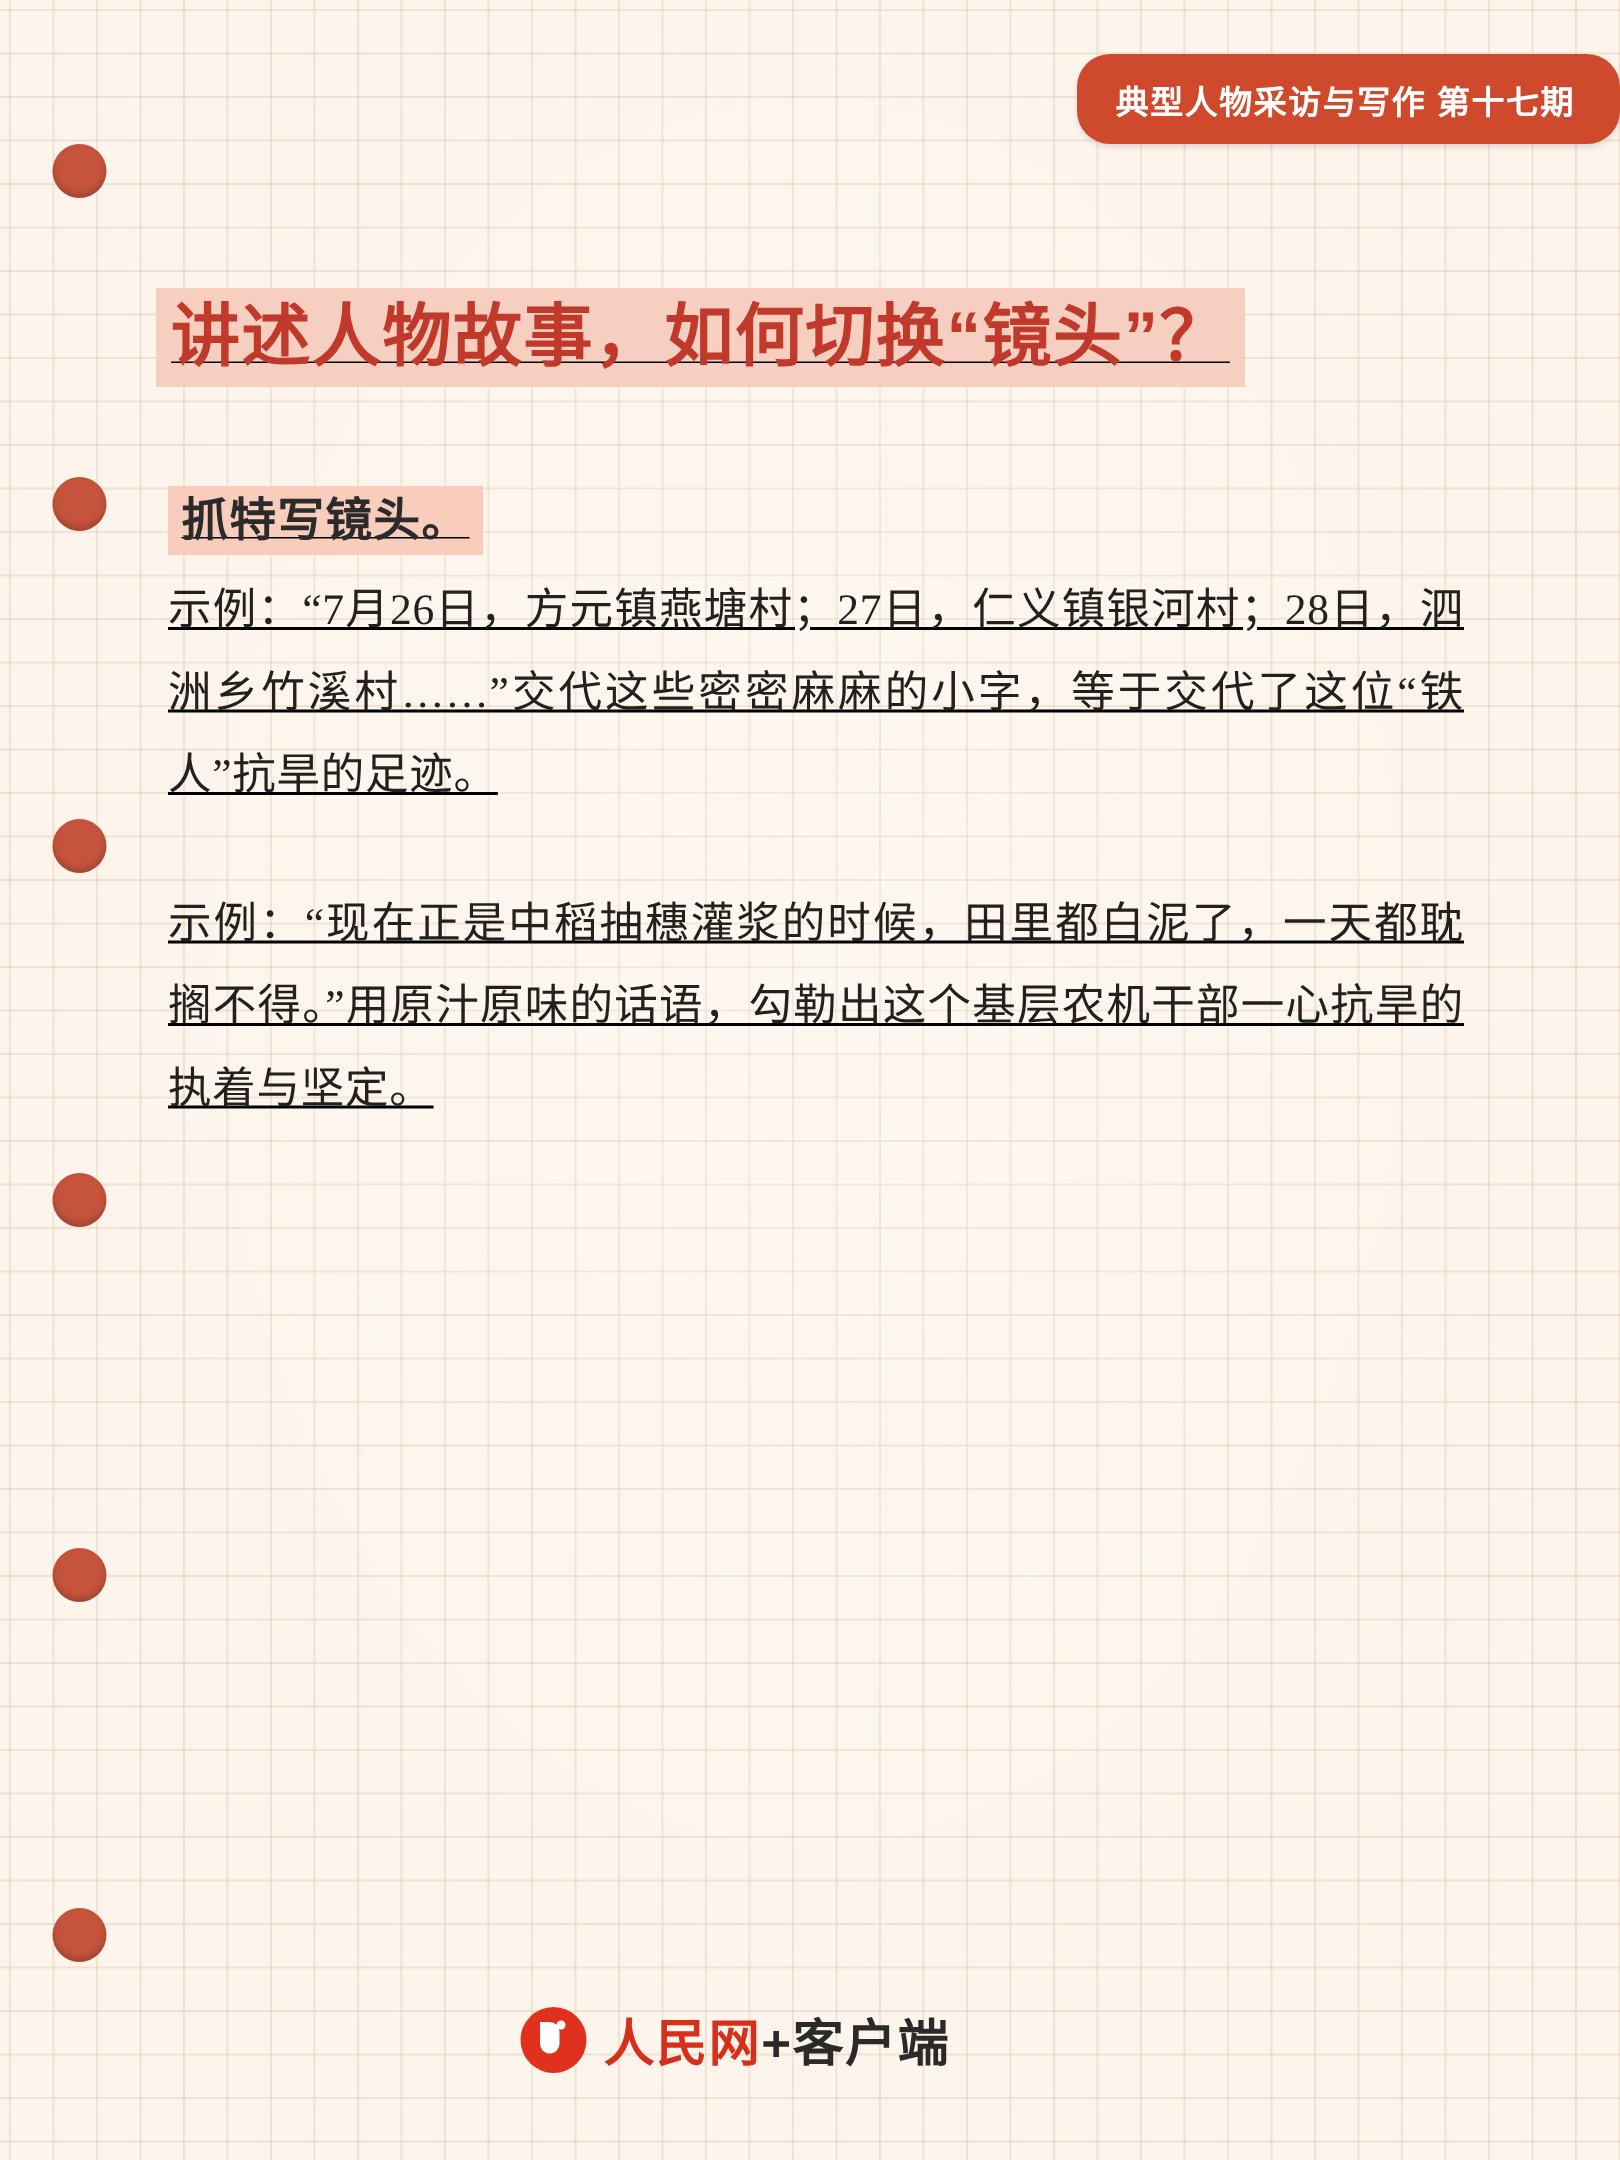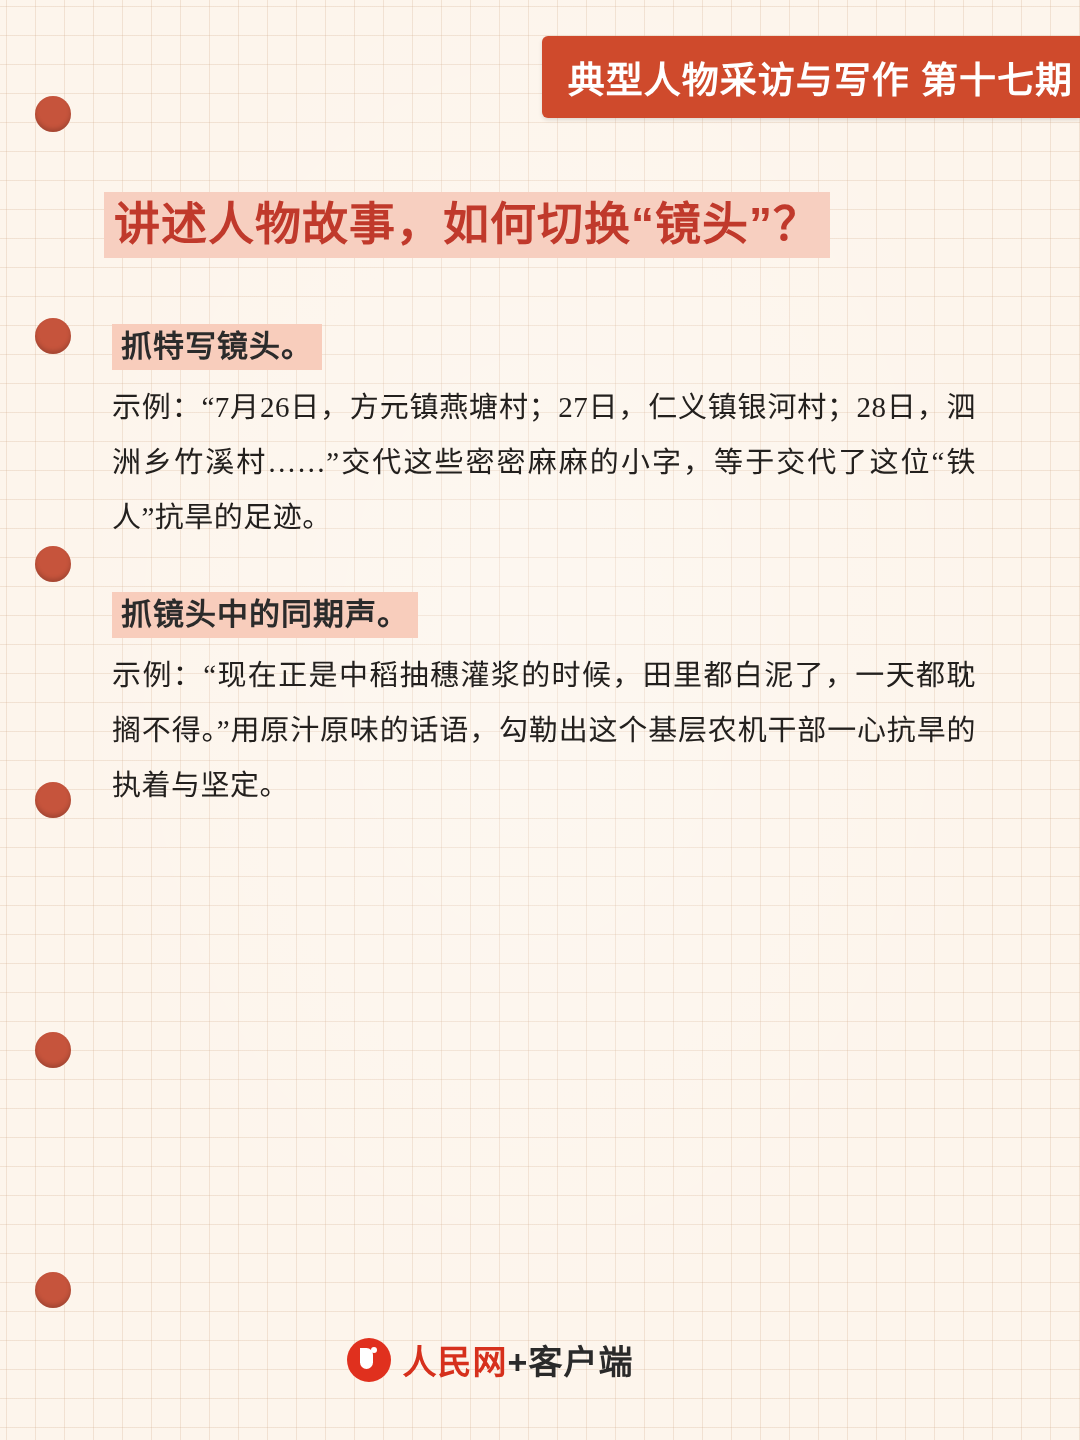"典型人物采访与写作 第十七期" .ribbon { border-radius: none -> 22px; font-size: 37px -> 22px; padding: 14px 7px 14px 26px -> 14px 30px 14px 26px }
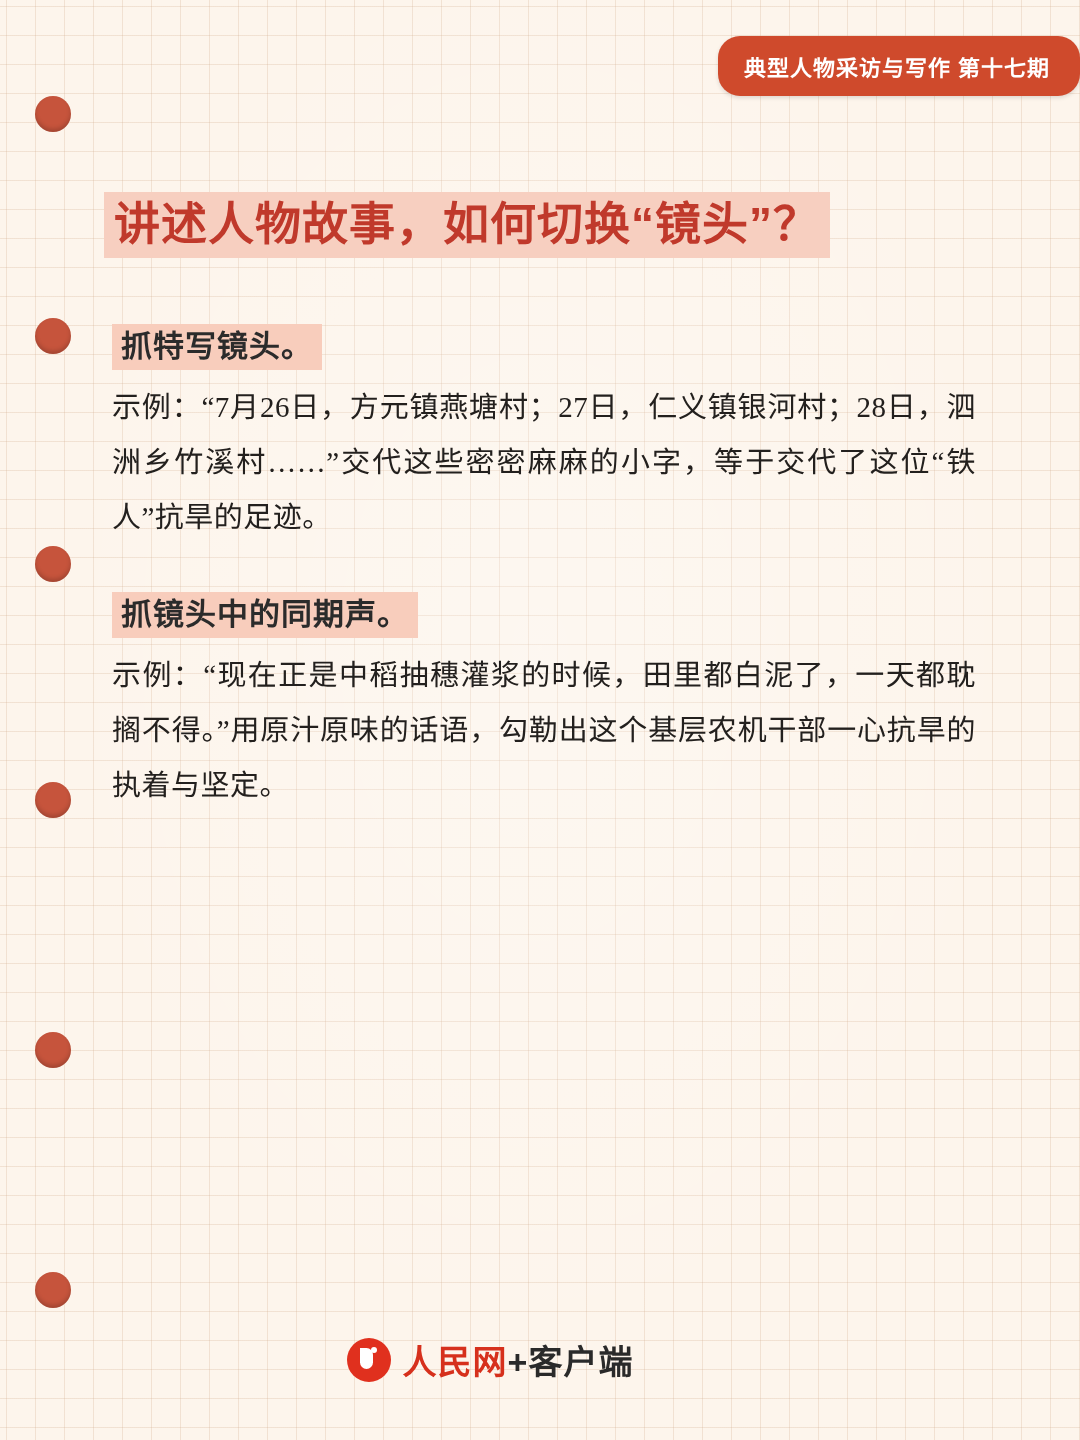"讲述人物故事，如何切换“镜头”？" .content { text-decoration: none -> underline }
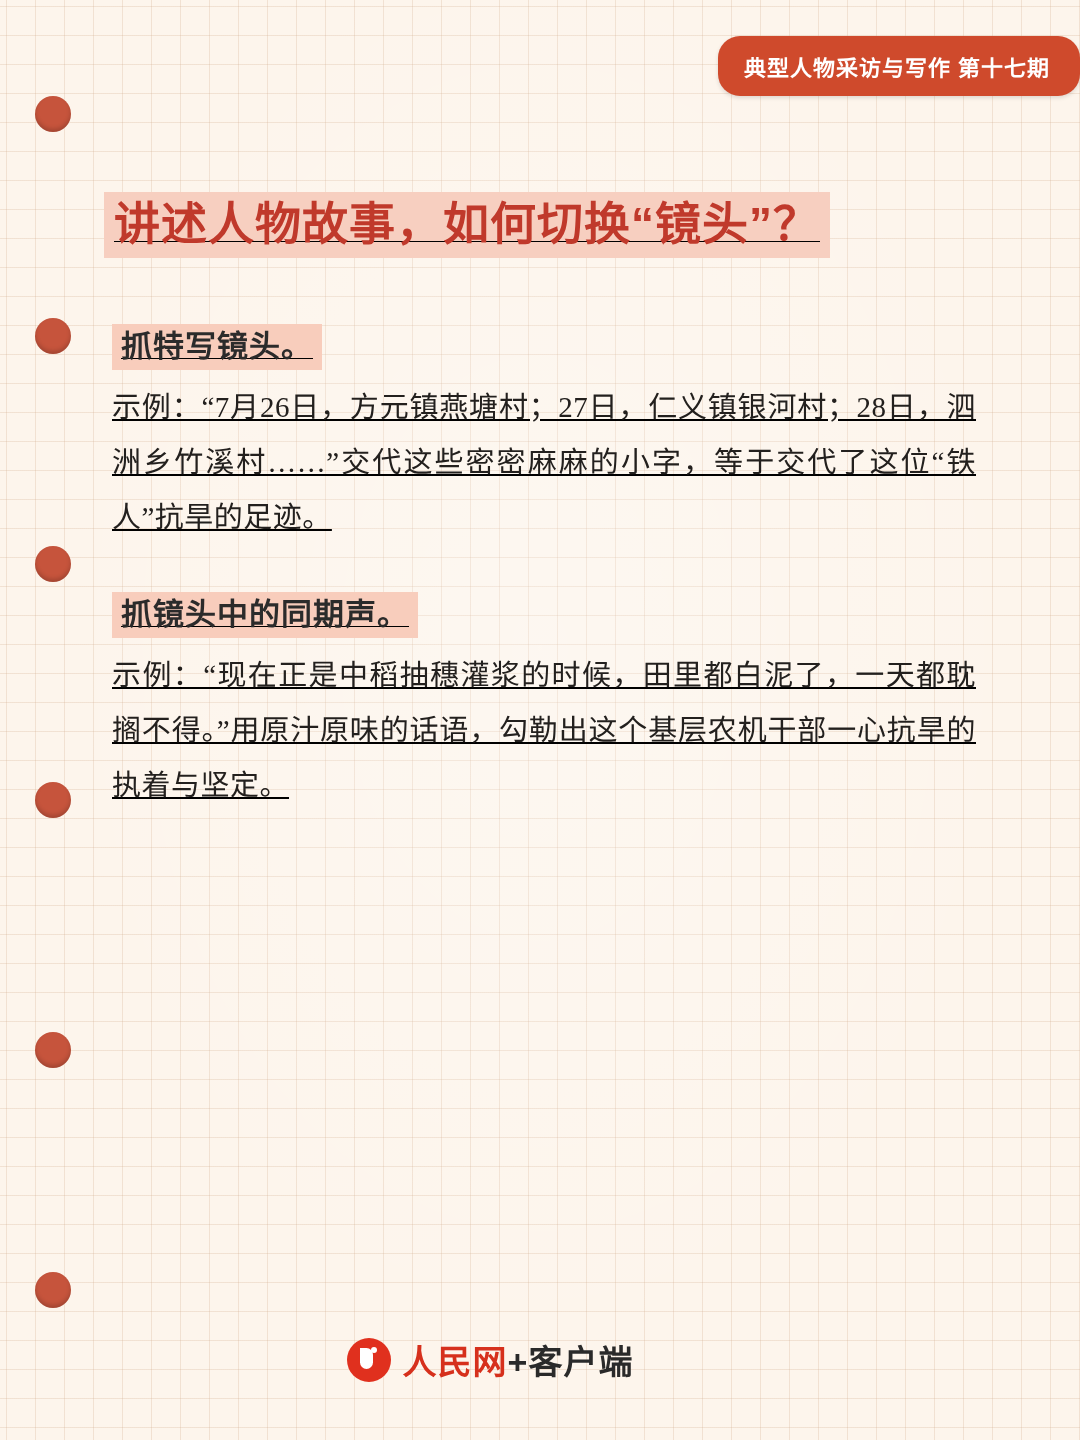"抓镜头中的同期声。" div.section-head { html: <div> <span>抓镜头中的同期声。</span> </div> -> none }
